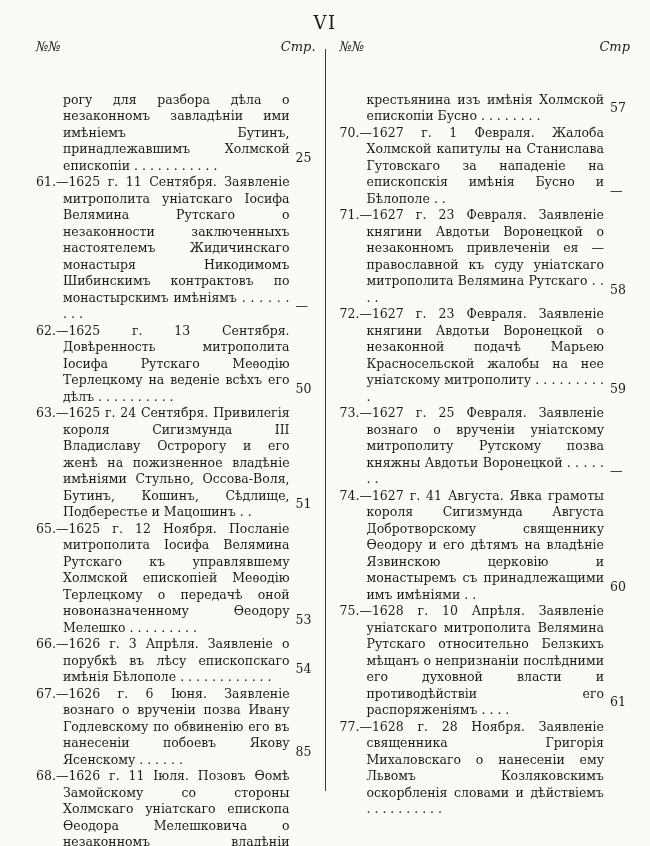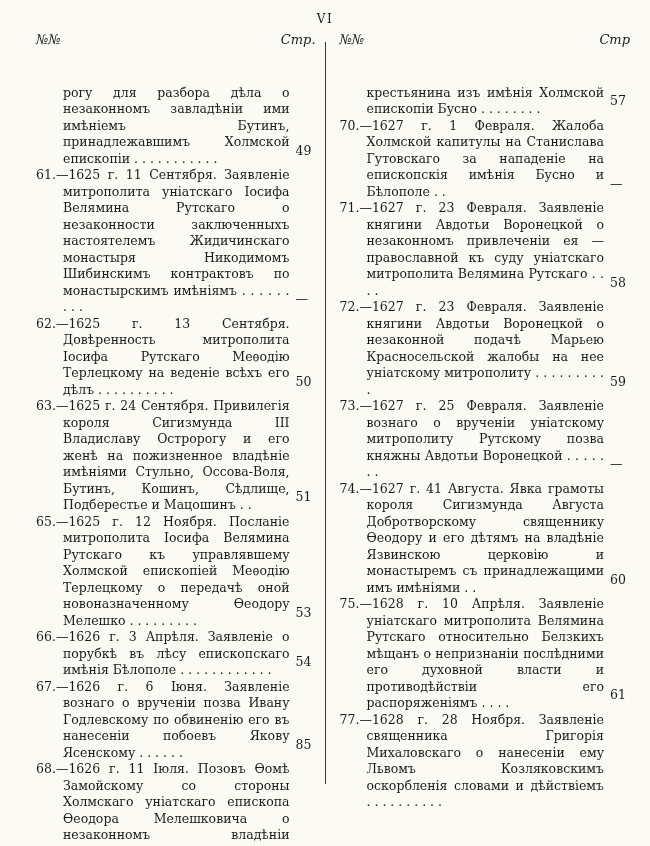"VI" .page-num { font-size: 12px -> 18px }
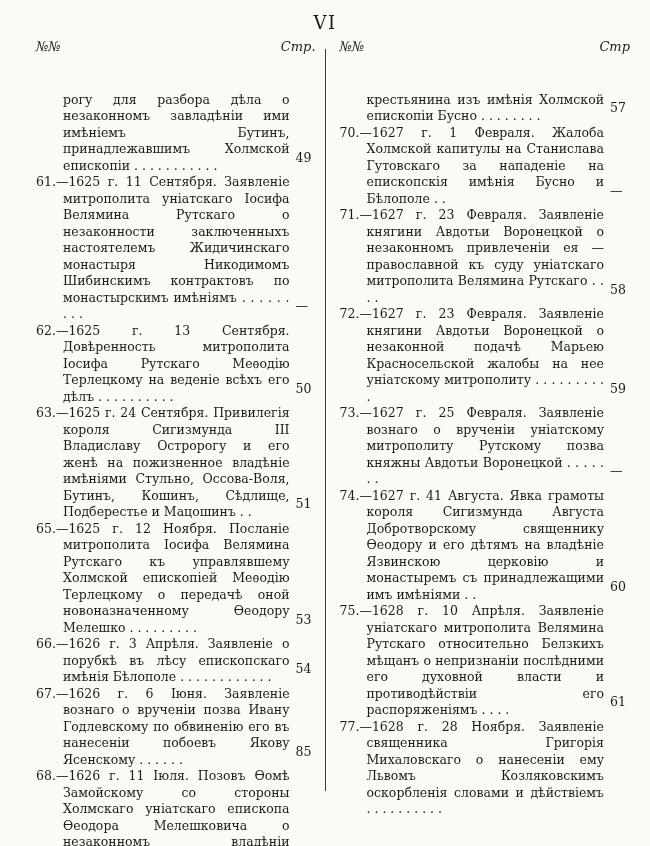"49" span.pg { text: 49 -> 25 }
